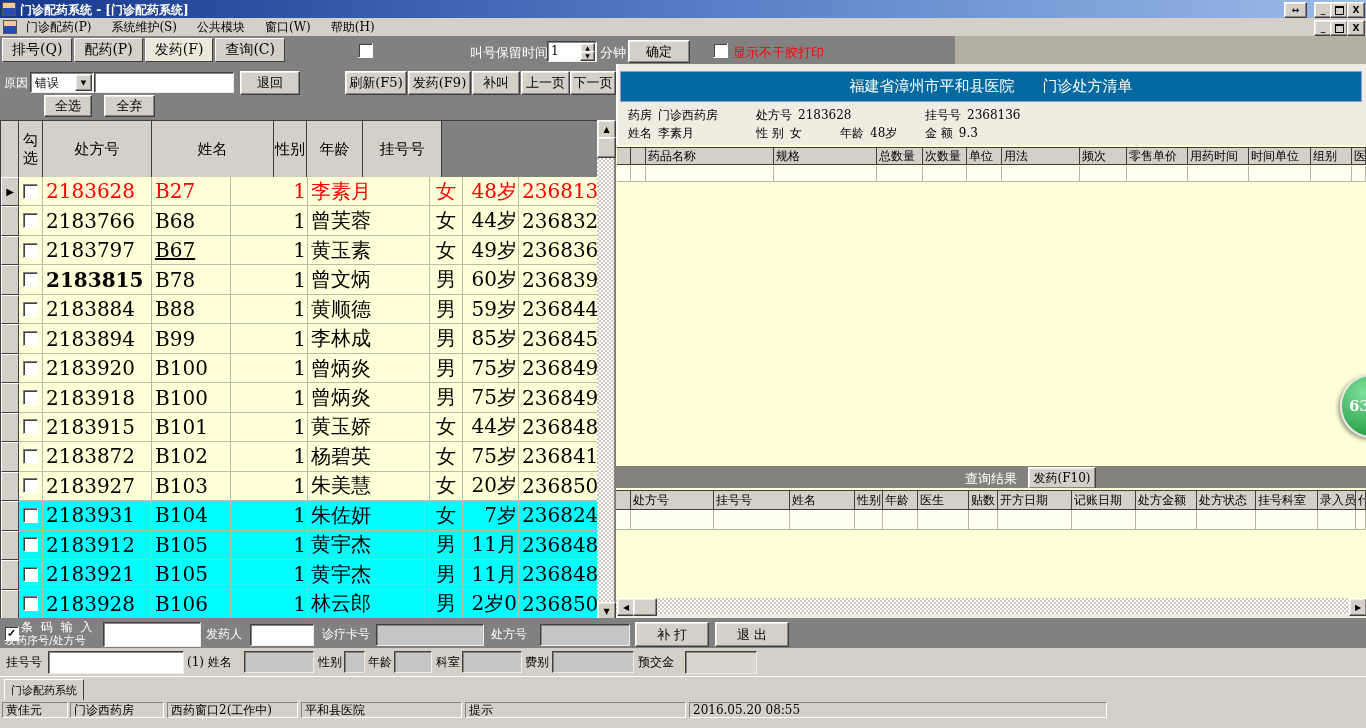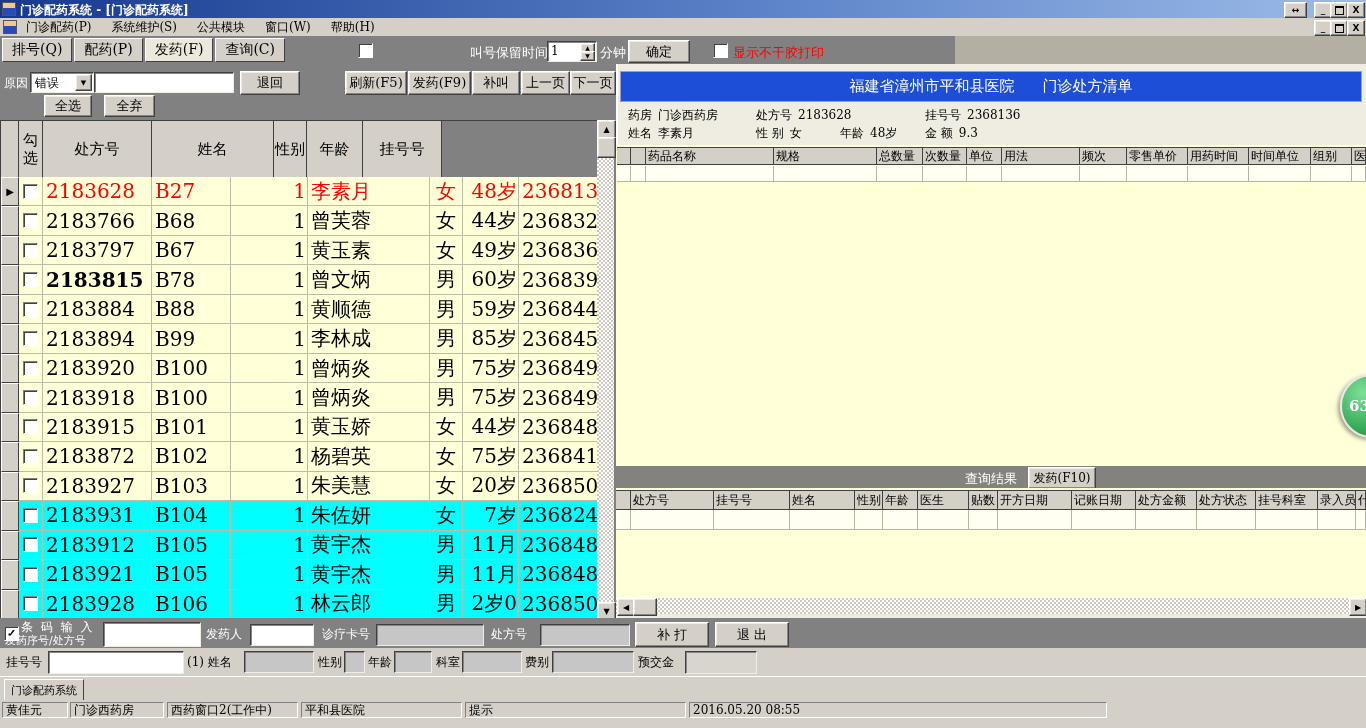"福建省漳州市平和县医院" #rp-title { background: #1d4ed8 -> #0369a1 }
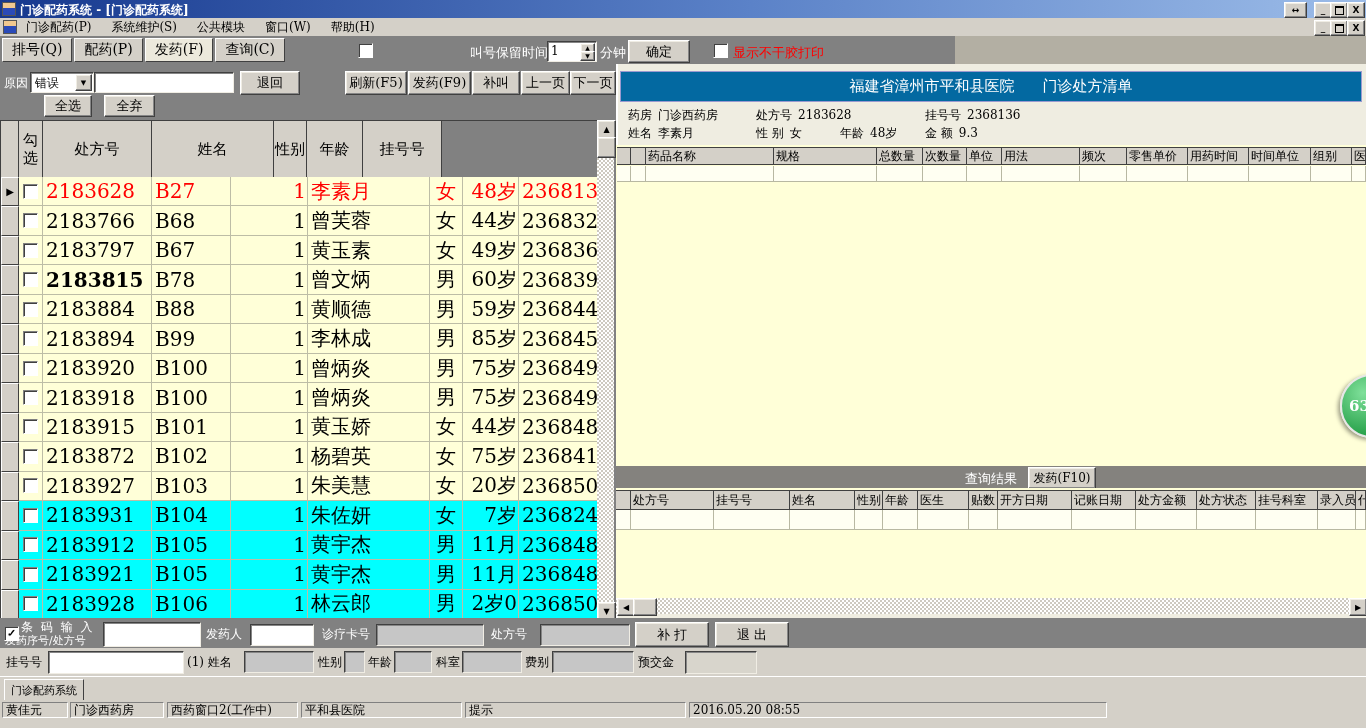"B67" div.qc { text-decoration: none -> underline }
